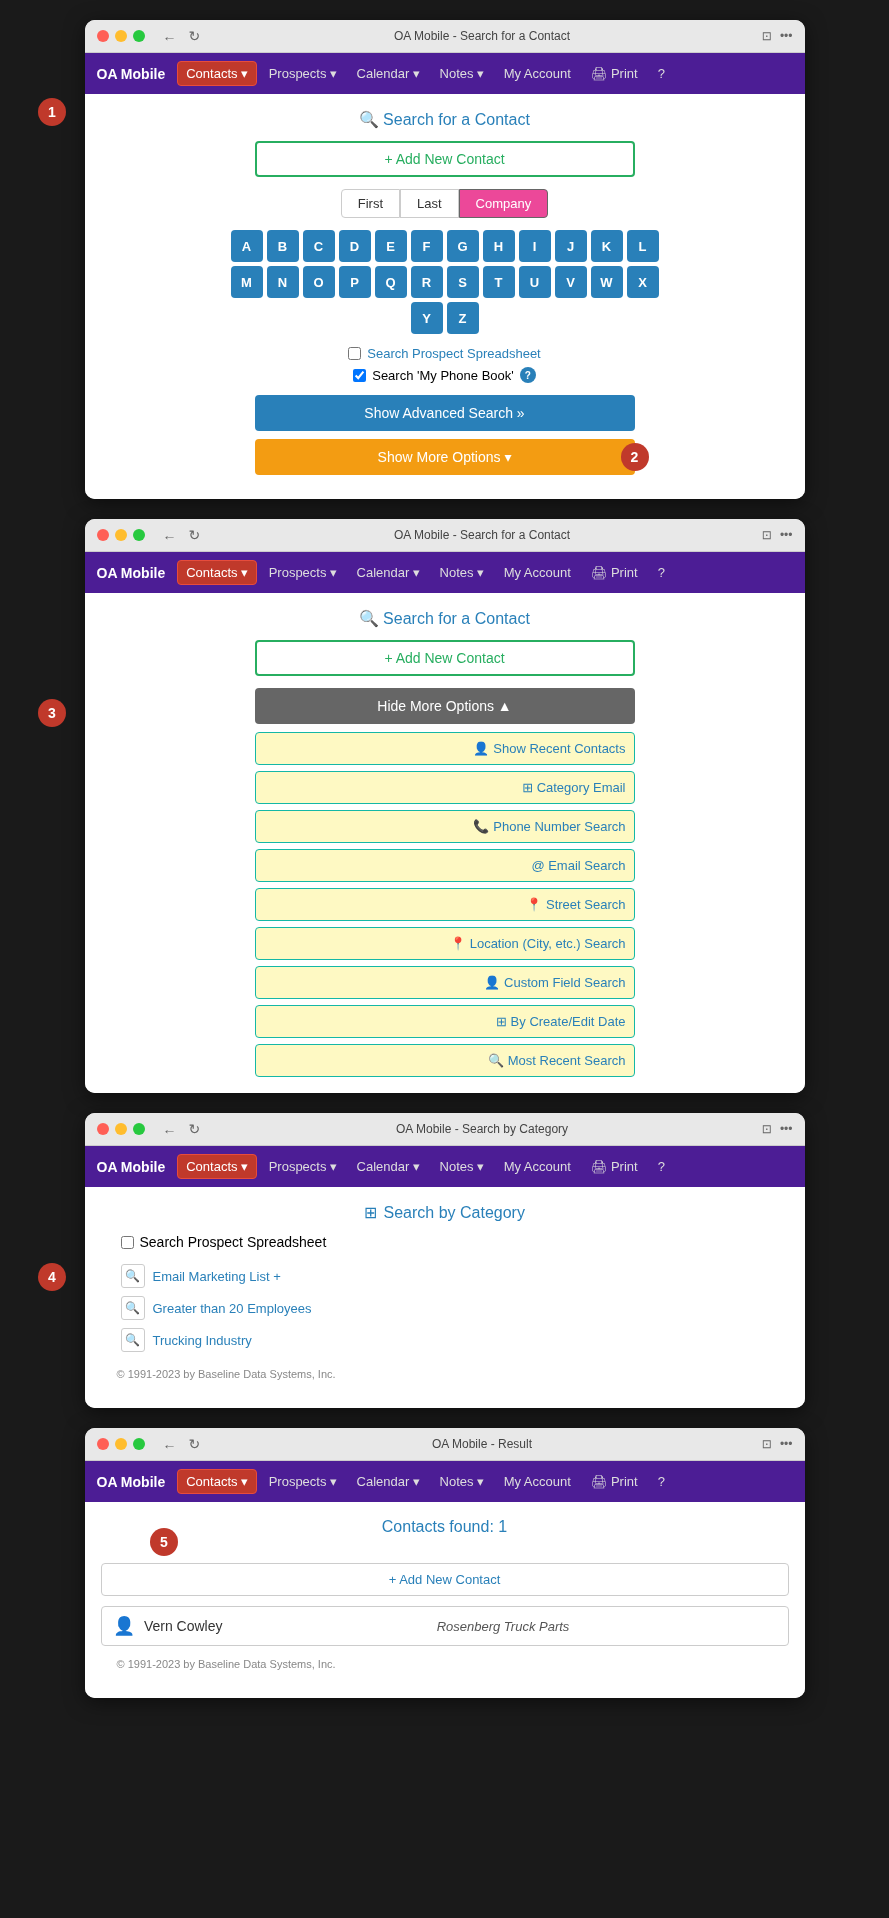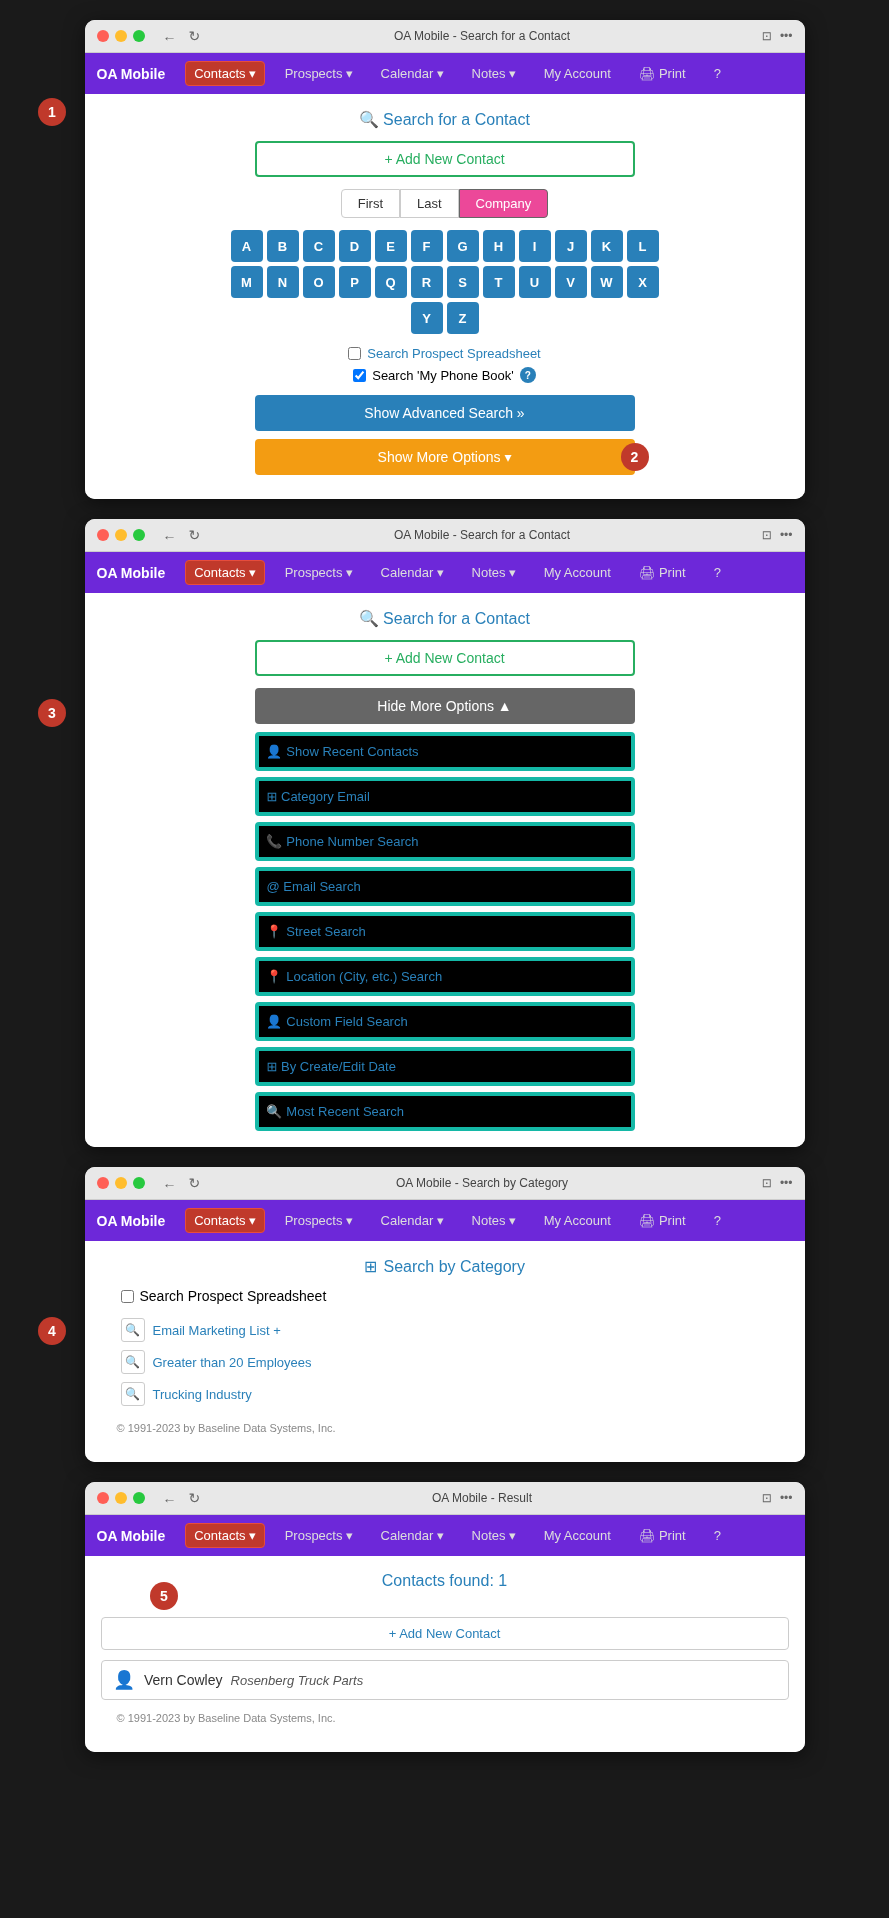"OA Mobile" .app-navbar { background: #6d28d9 -> #4c1d95; gap: 12px -> 4px }
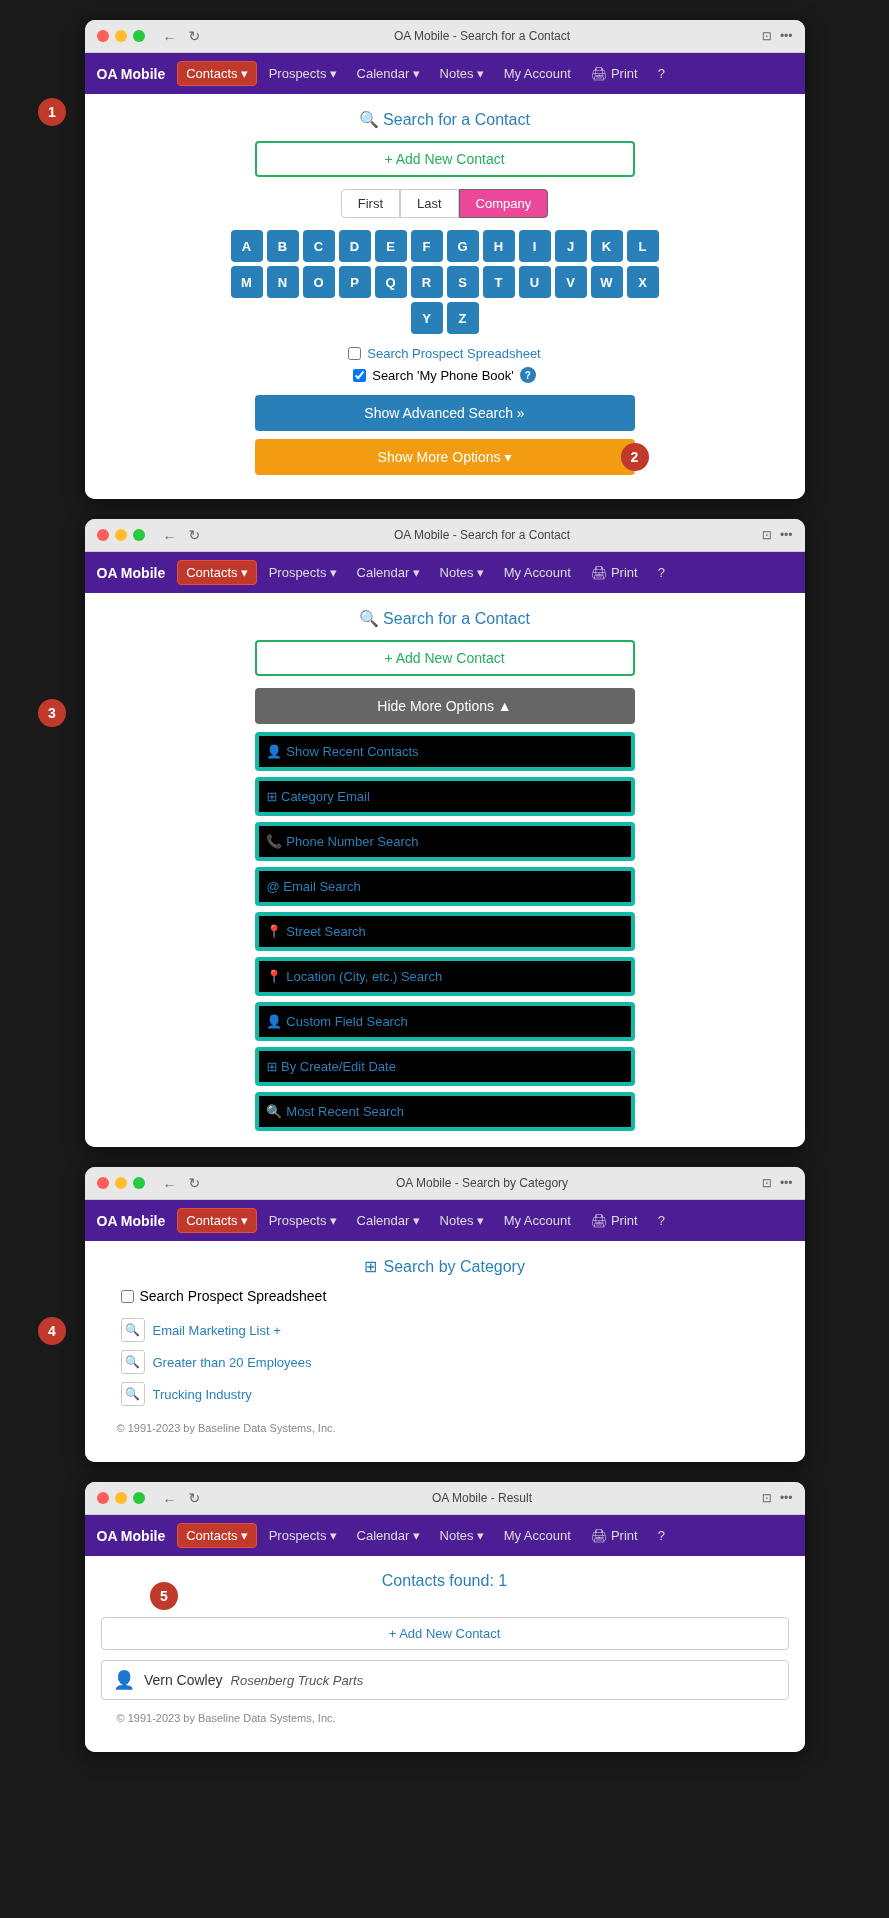"👤 Show Recent Contacts" .option-btn { background: #000000 -> #fef9c3; border: 4px solid #14b8a6 -> 1px solid #14b8a6; text-align: left -> right }
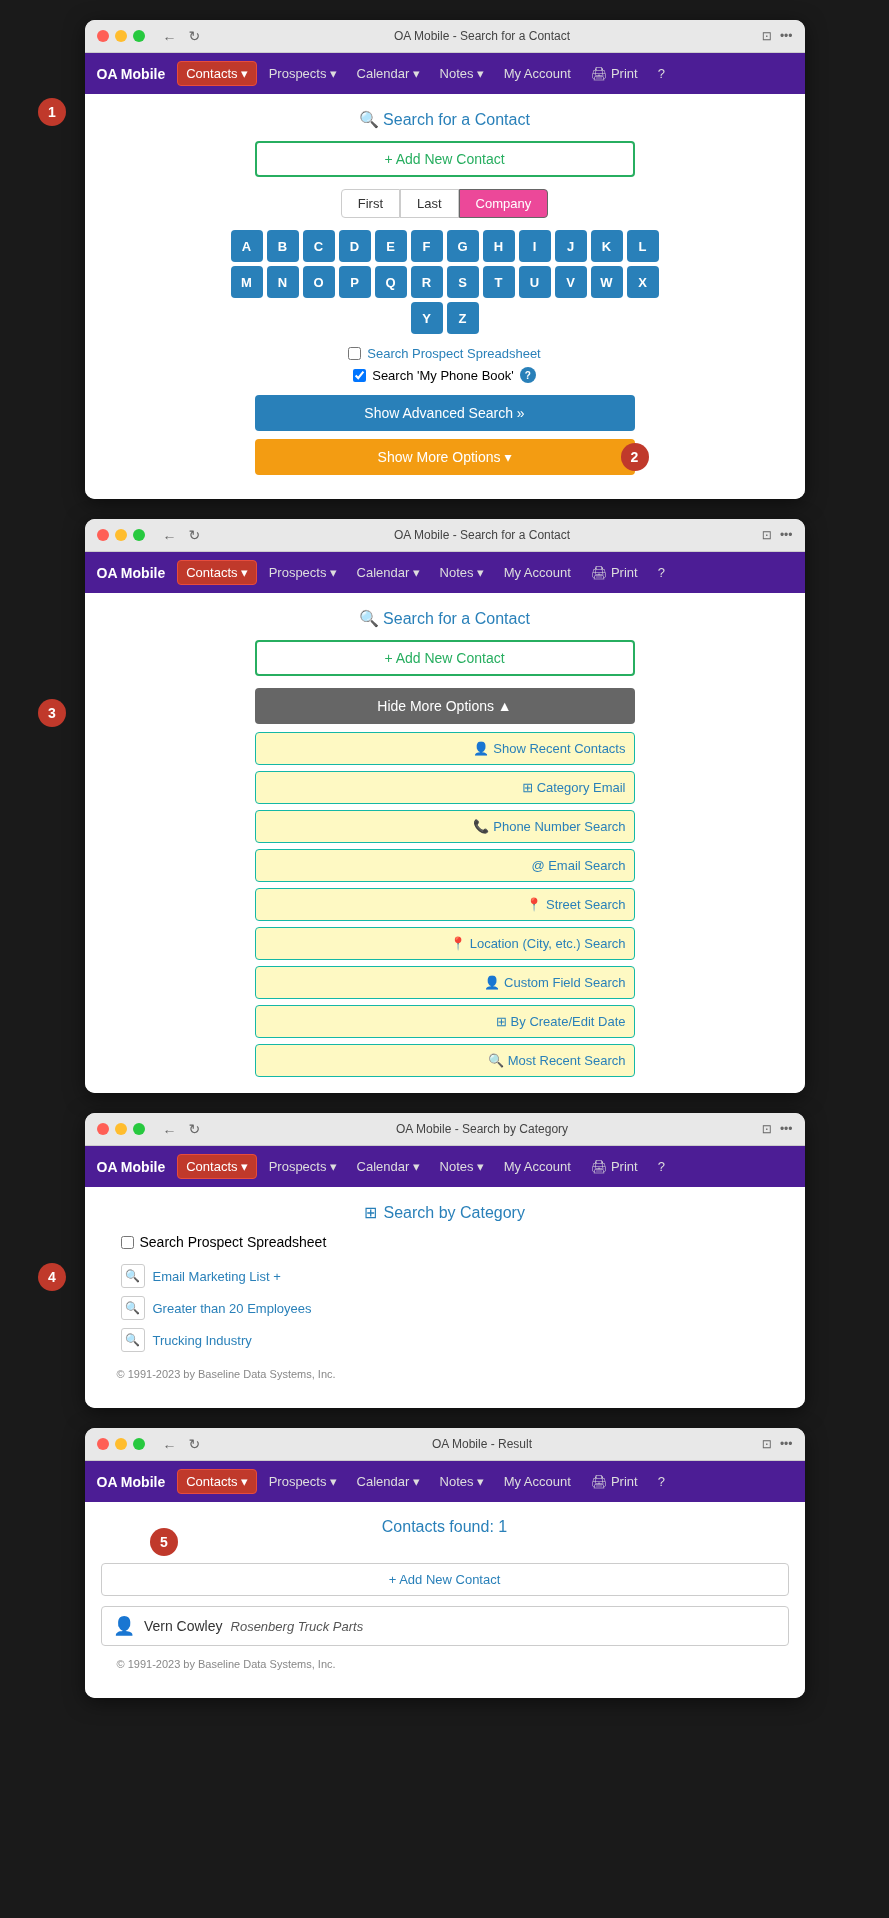"Rosenberg Truck Parts" .contact-company { text-align: left -> center }
